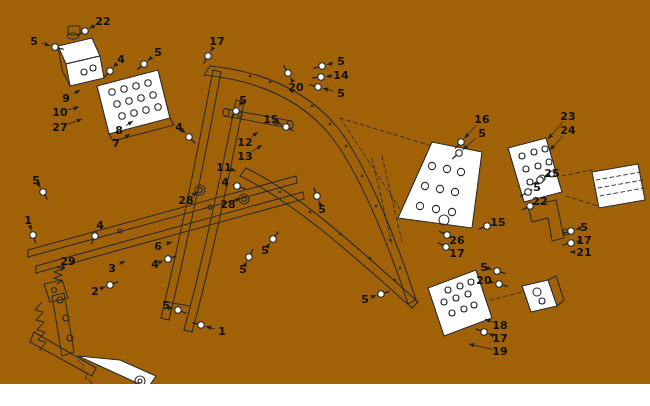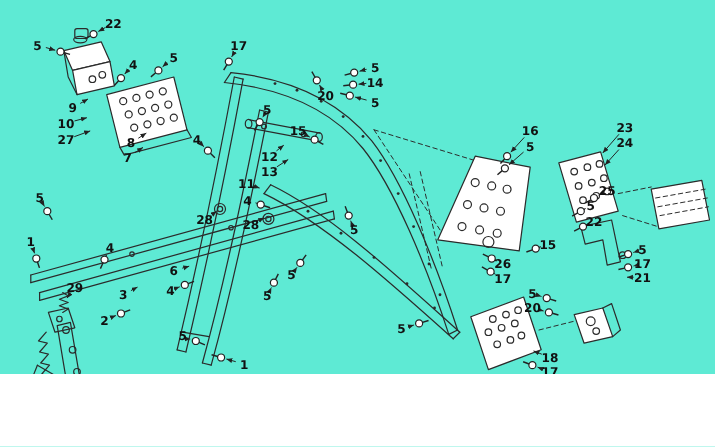"22" .stage { background: #5eead4 -> #a16207; height: 340px -> 384px }
